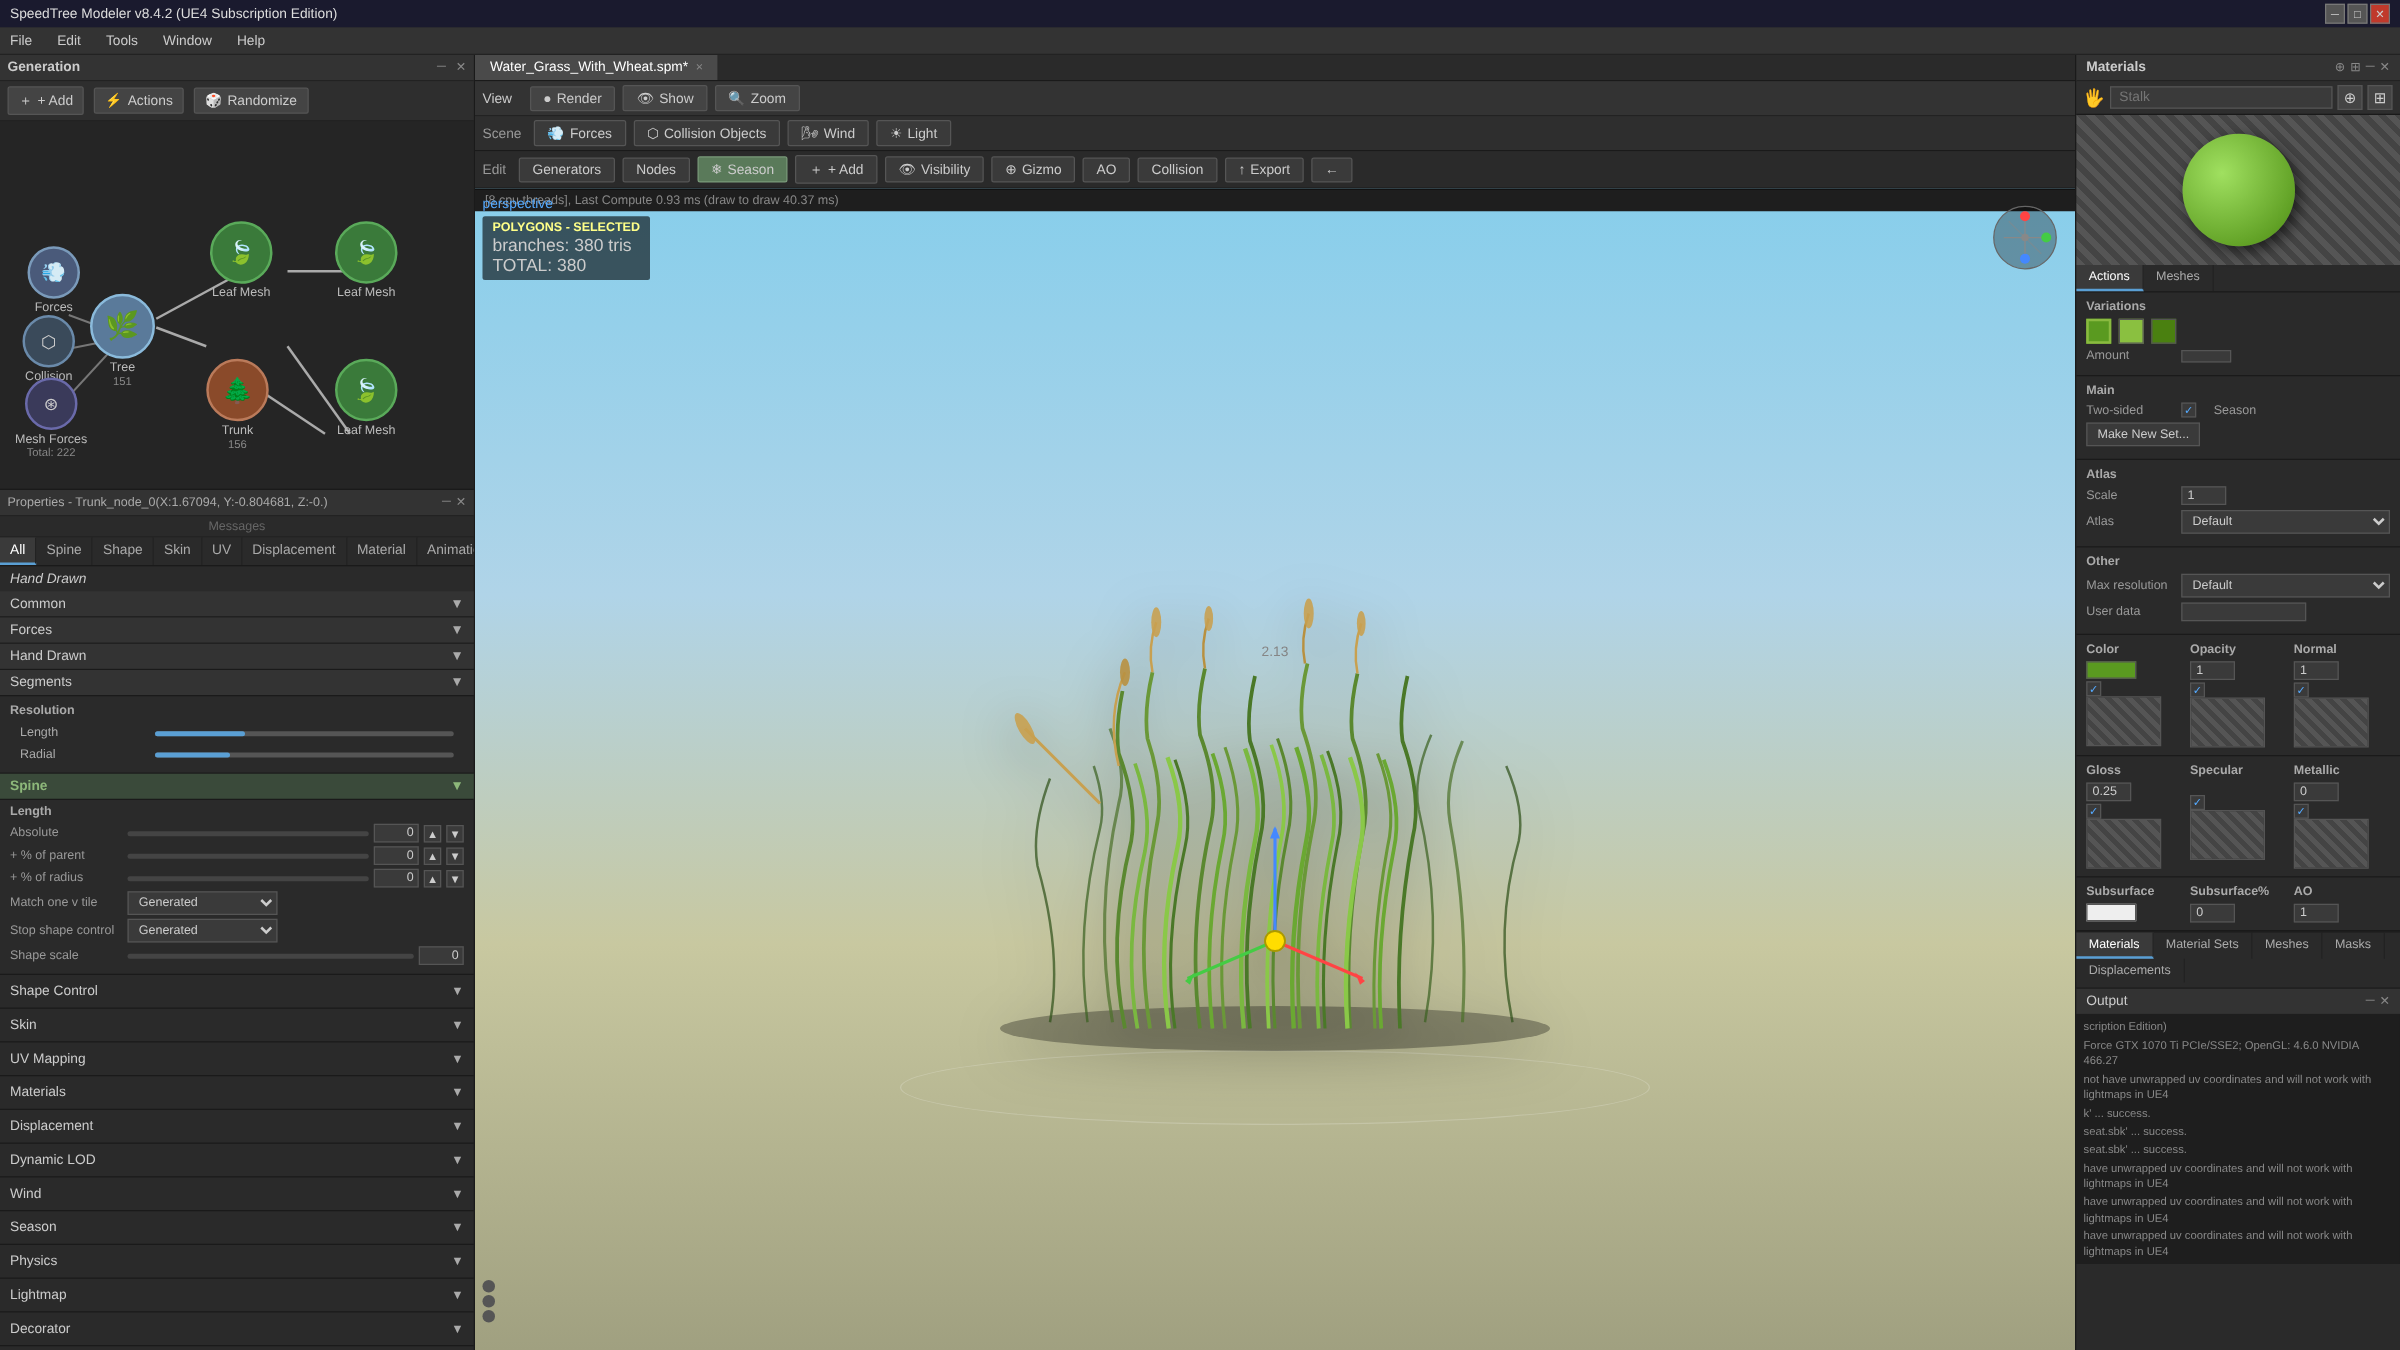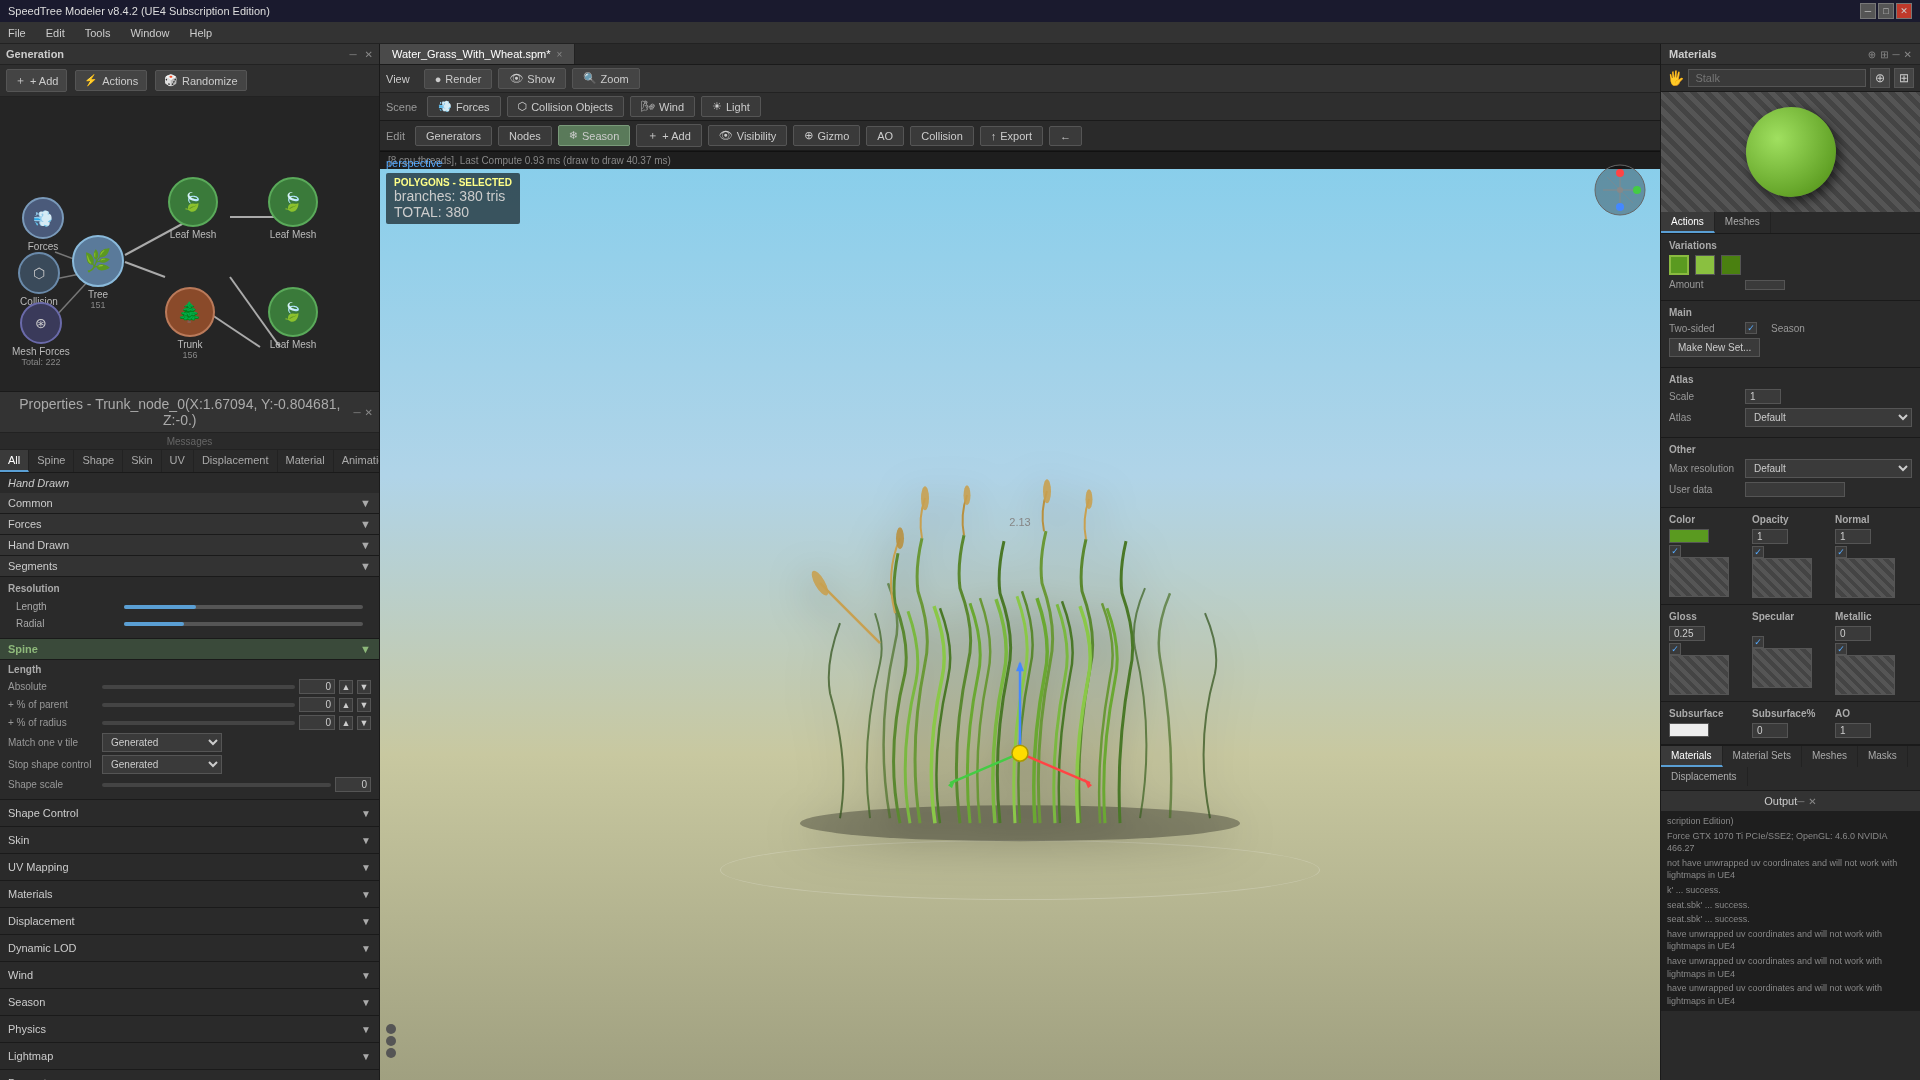"Properties - Trunk_node_0(X:1.67094," span { font-size: 14px -> 10px }
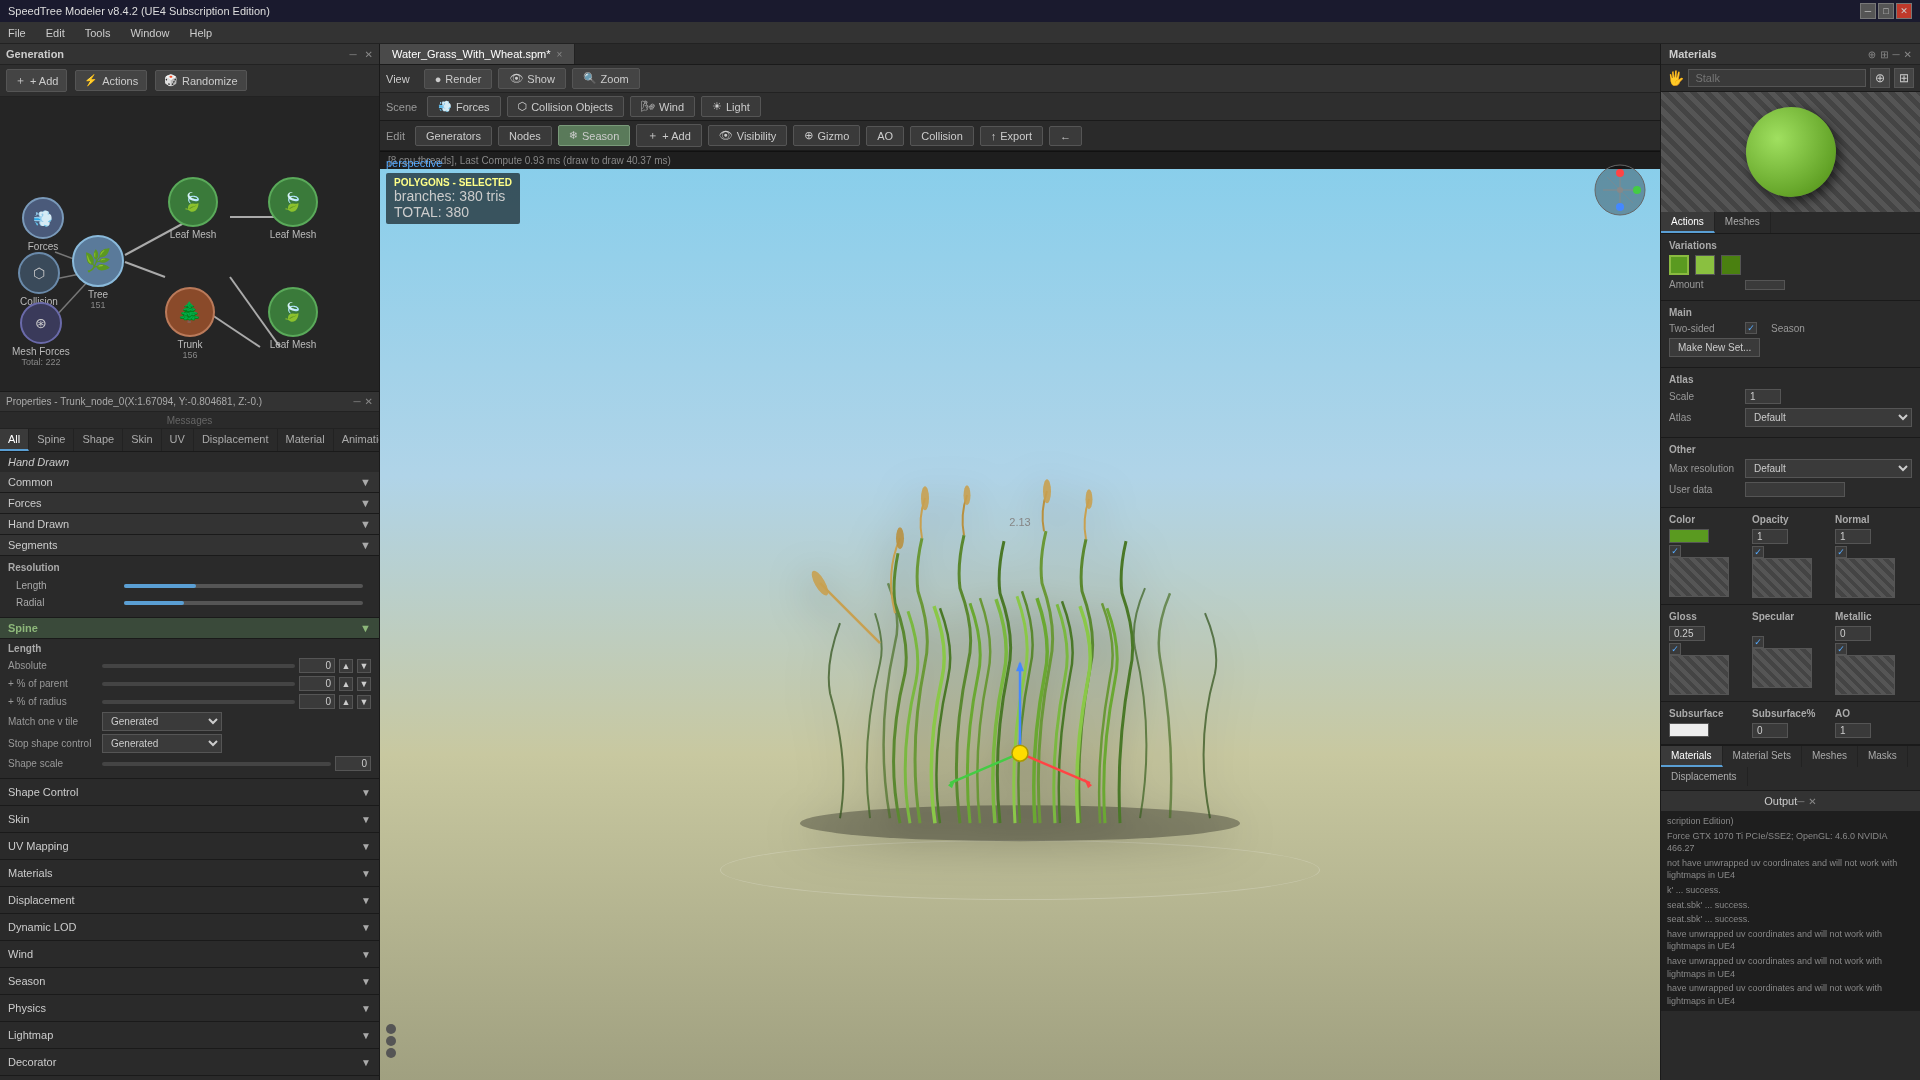"Output" #output-header { justify-content: center -> space-between }
